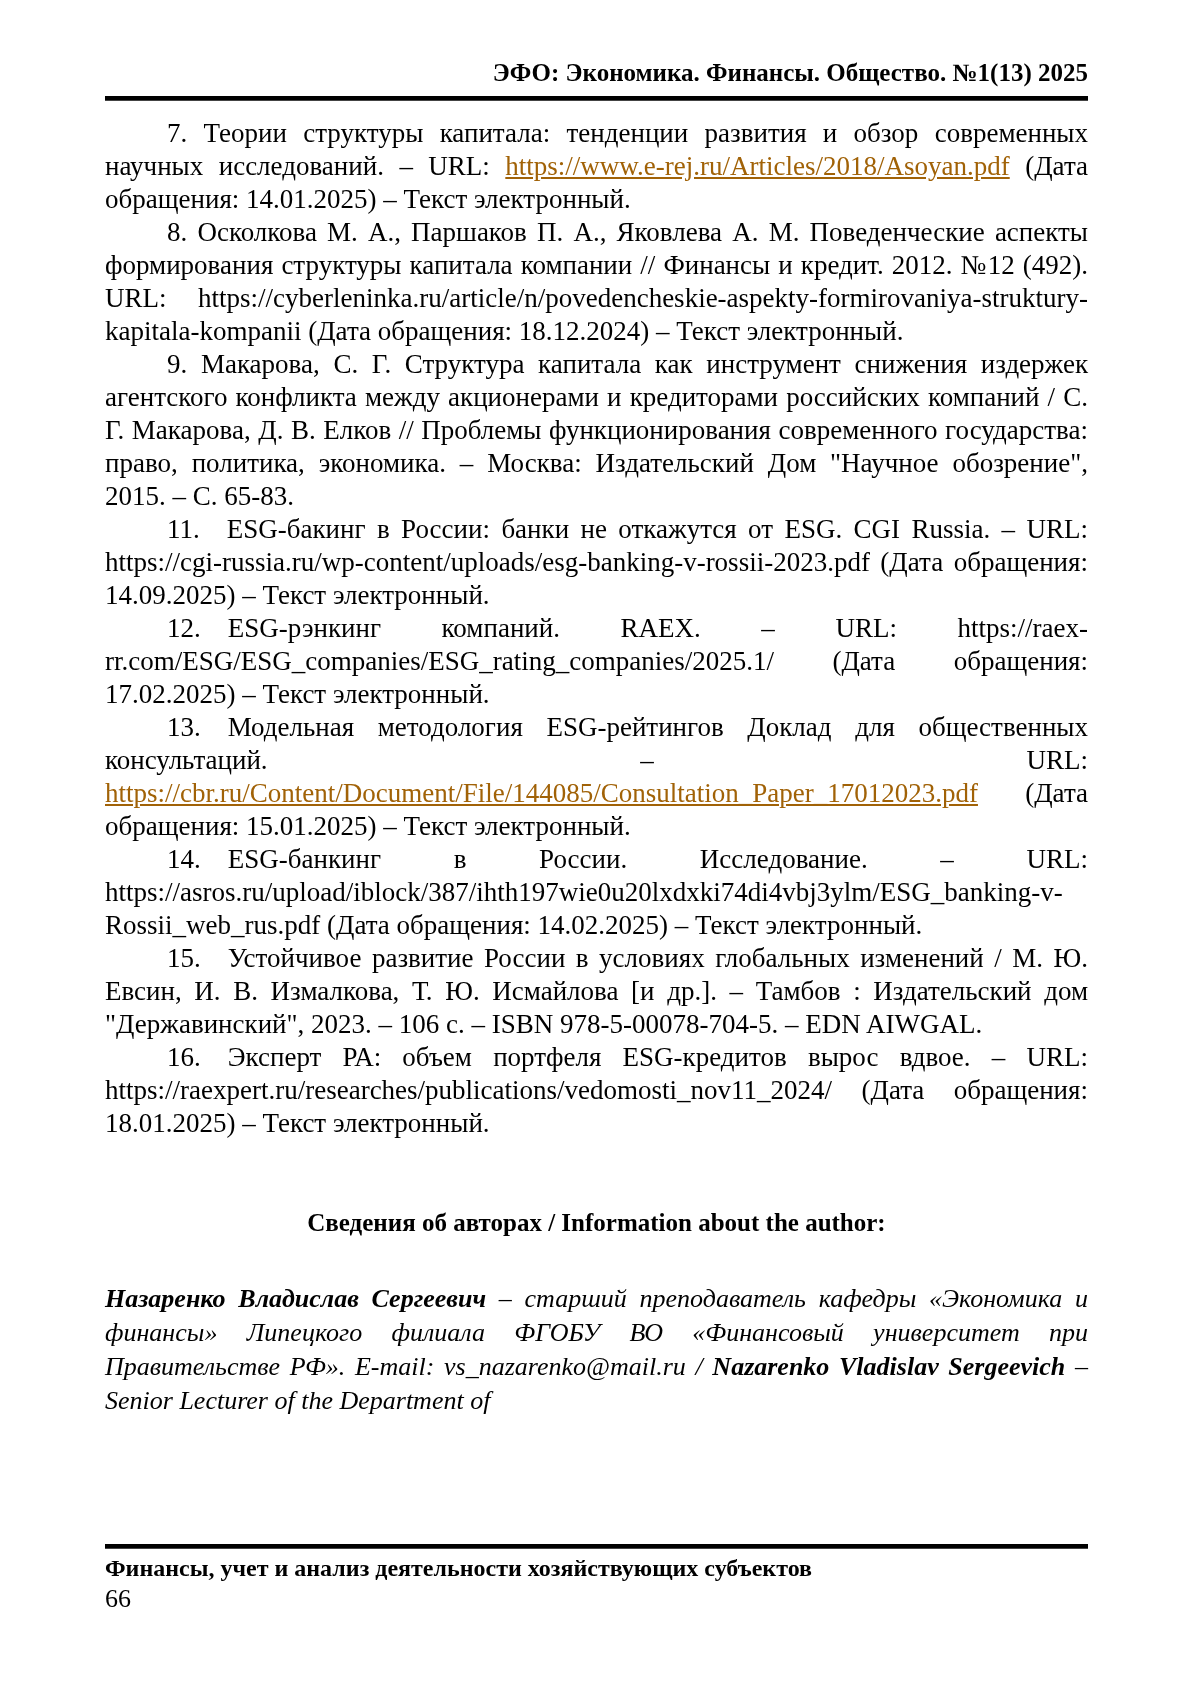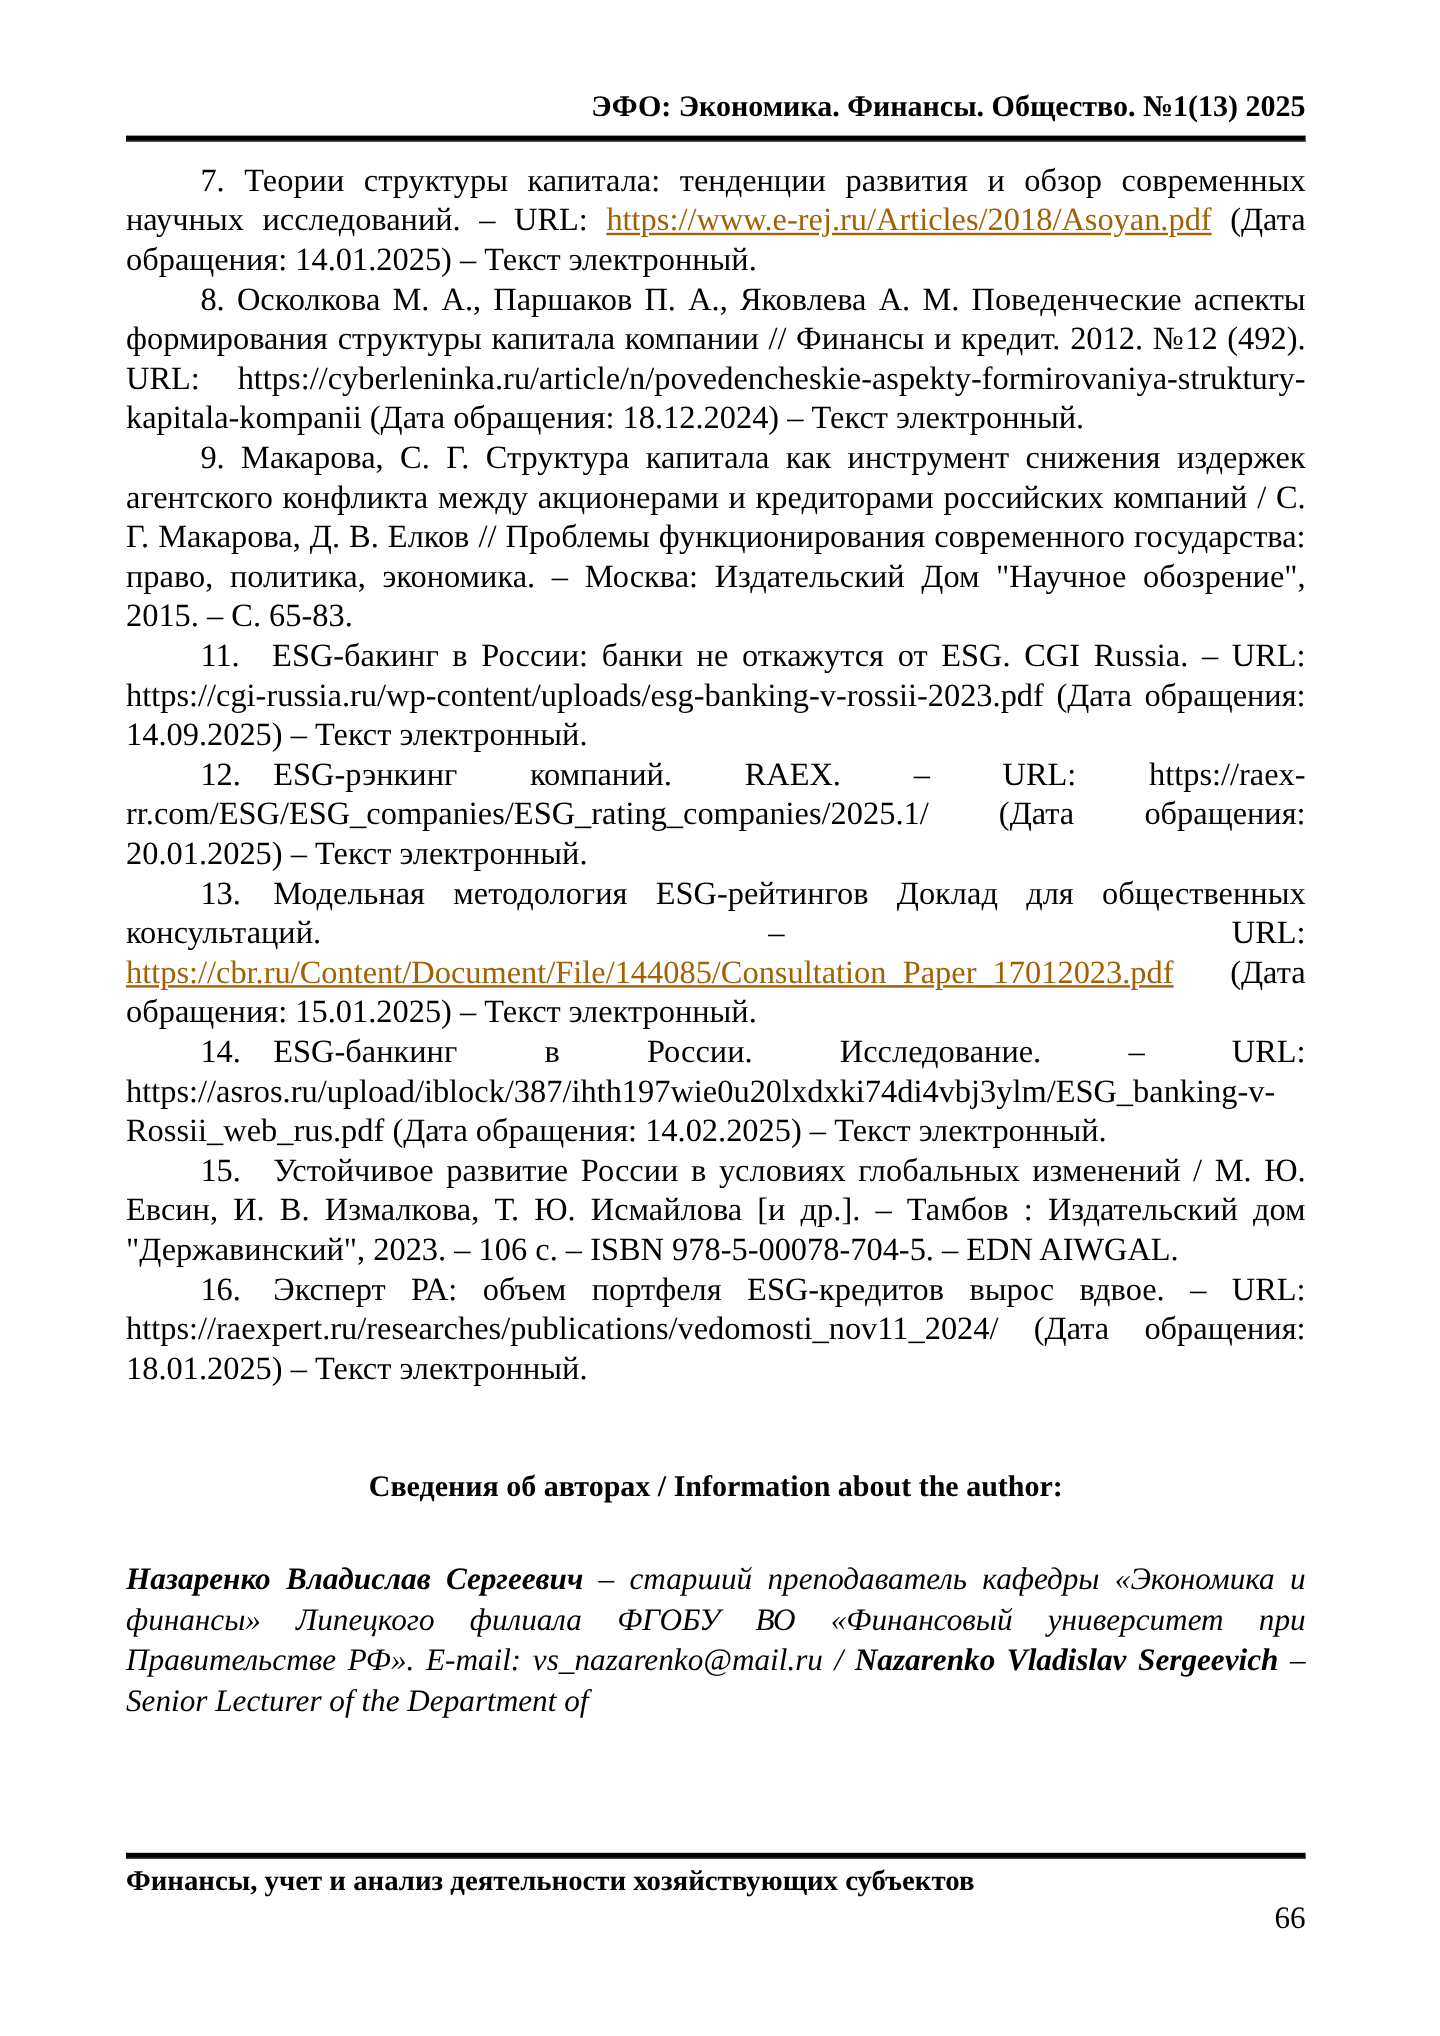"ЭФО: Экономика. Финансы. Общество." .header { margin-top: 17px -> none }
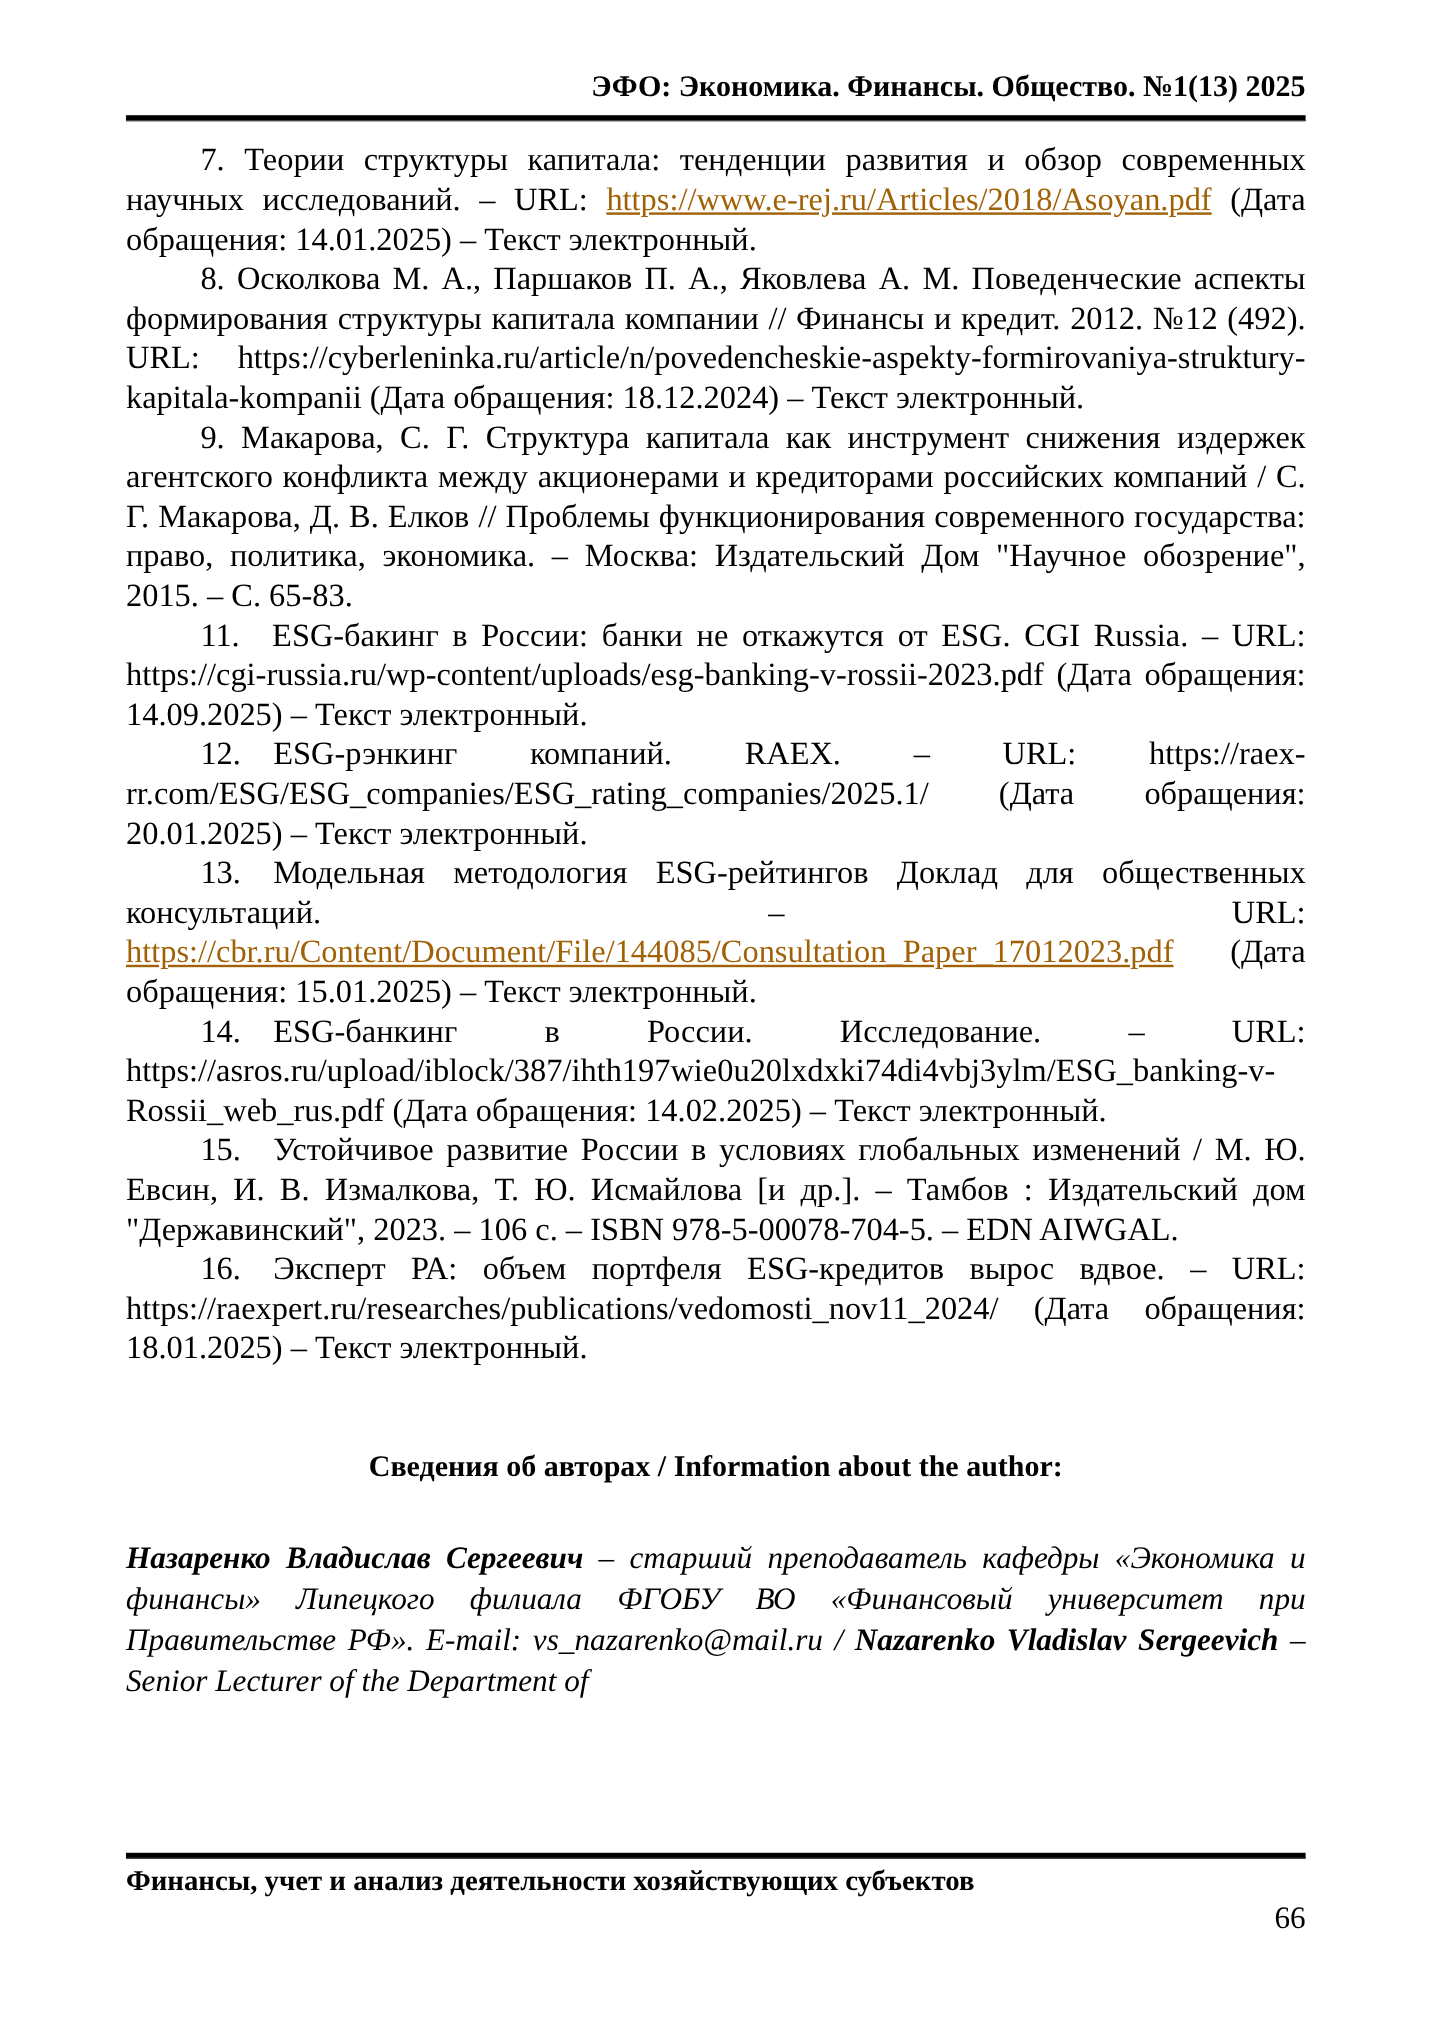"12. ESG-рэнкинг компаний. RAEX. –" span.ref-before { text: 20.01.2025 -> 17.02.2025 }
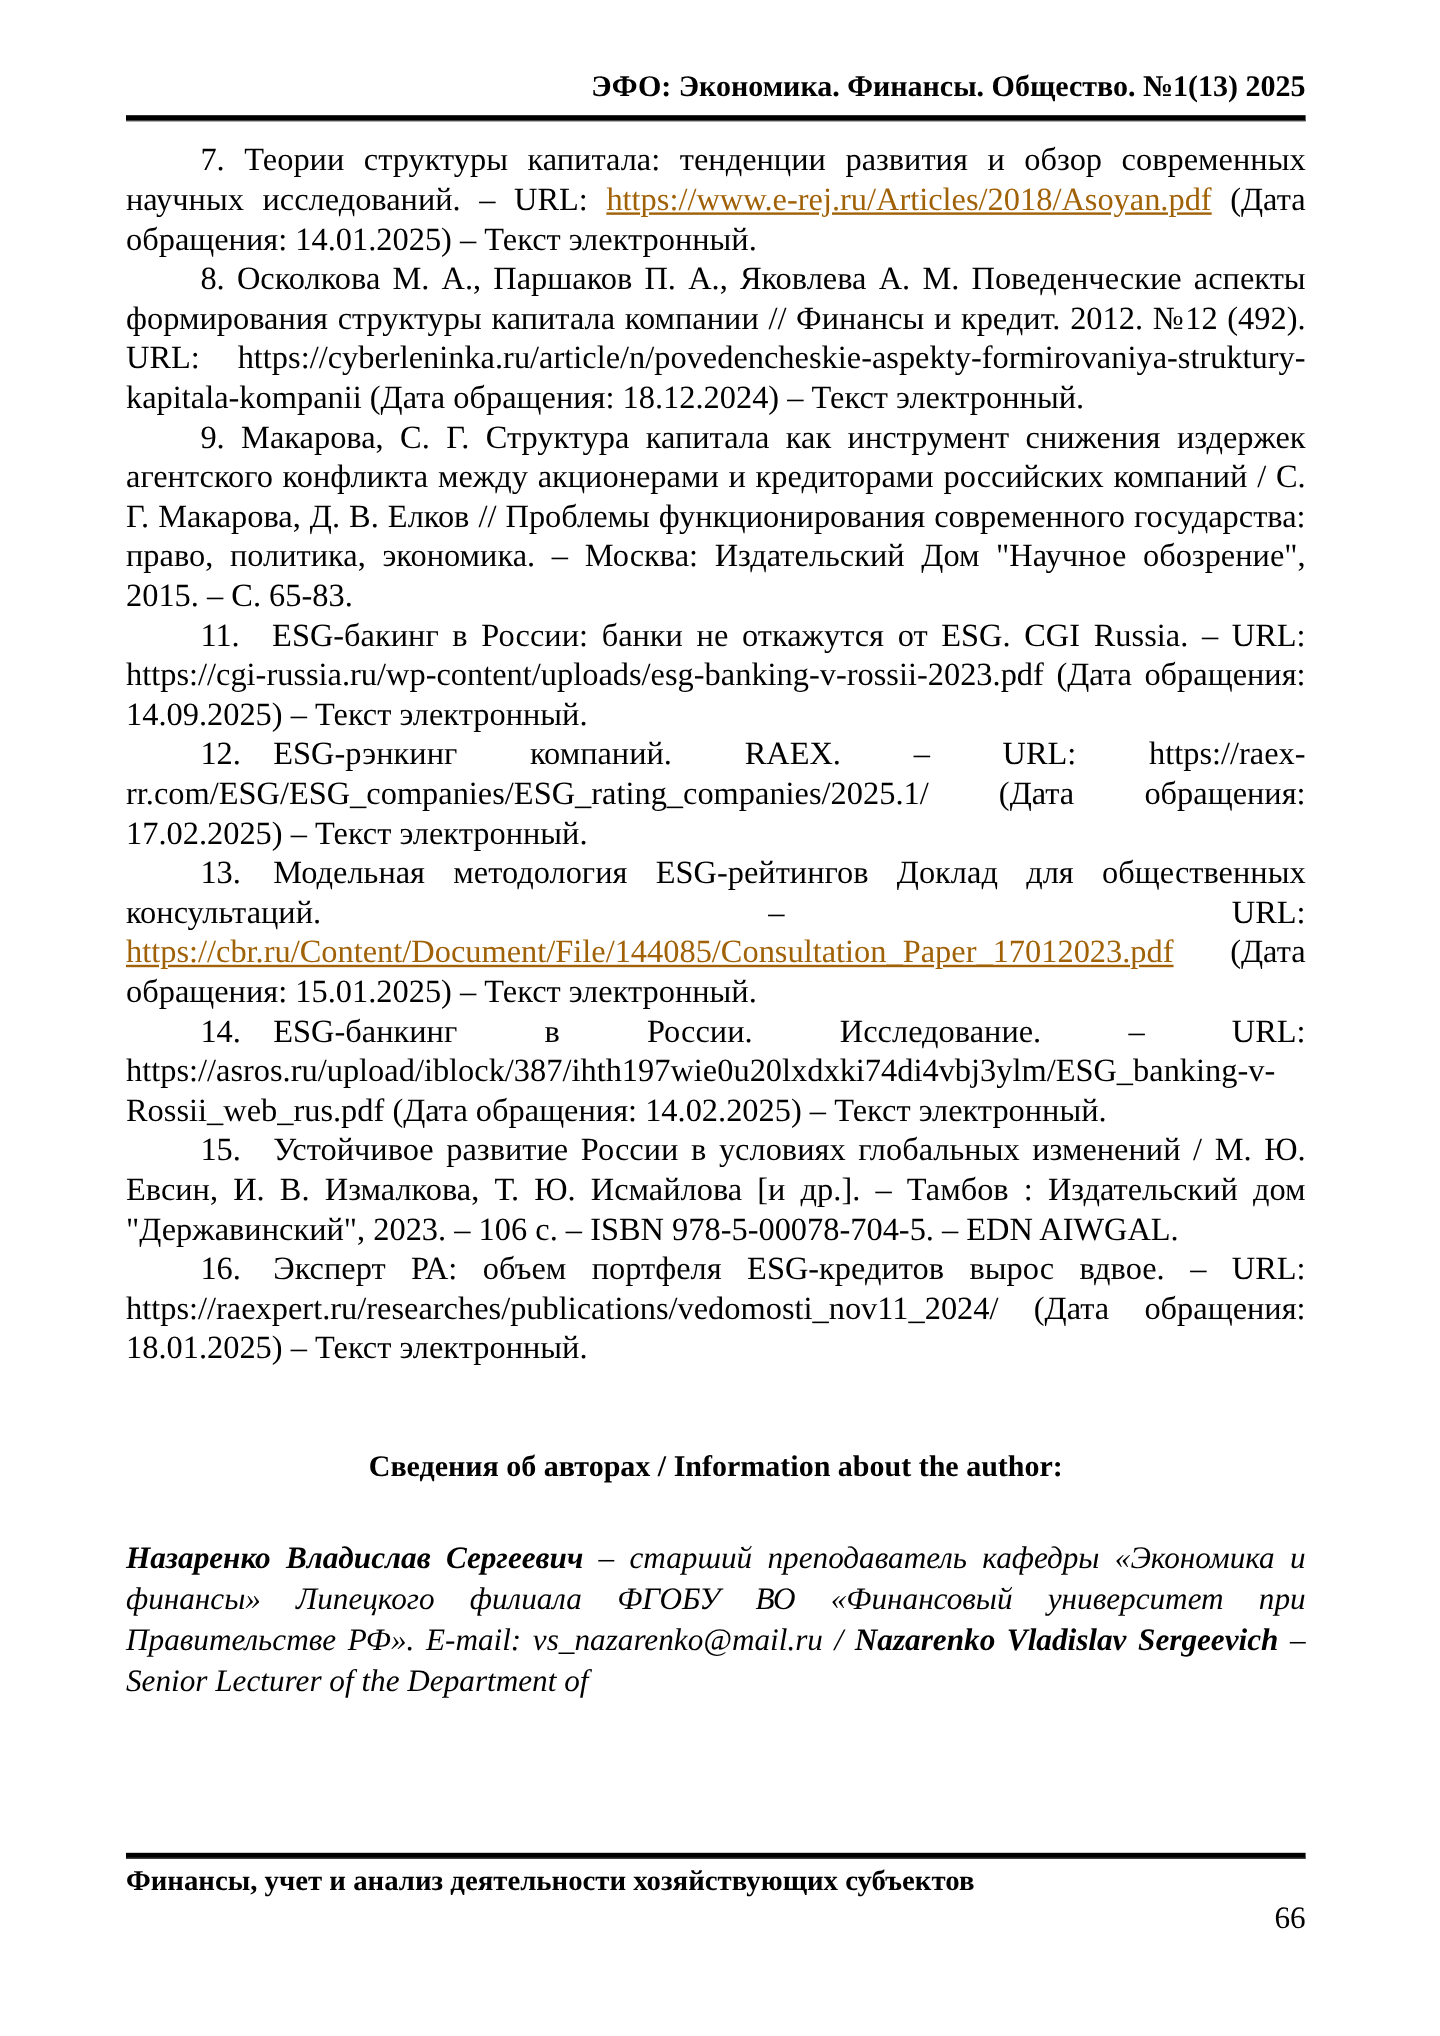"66" .page-number { text-align: right -> none }
